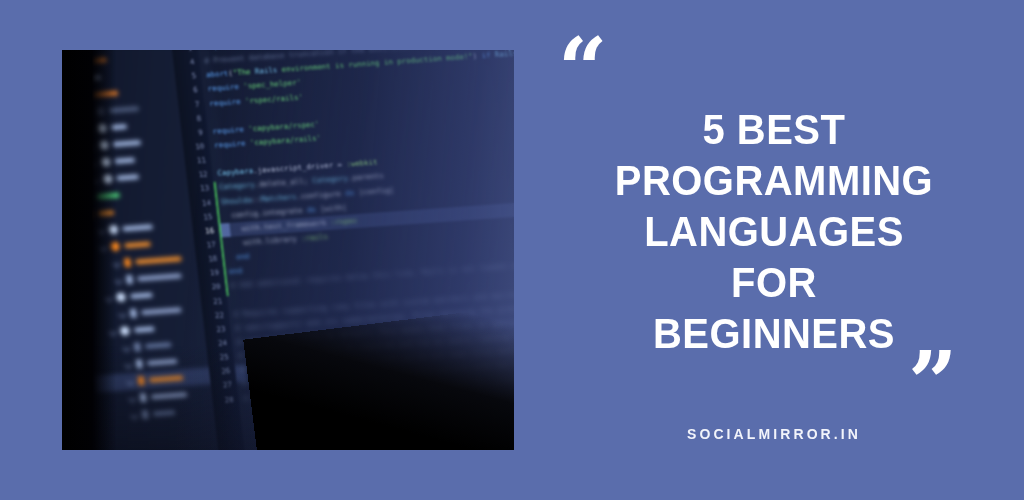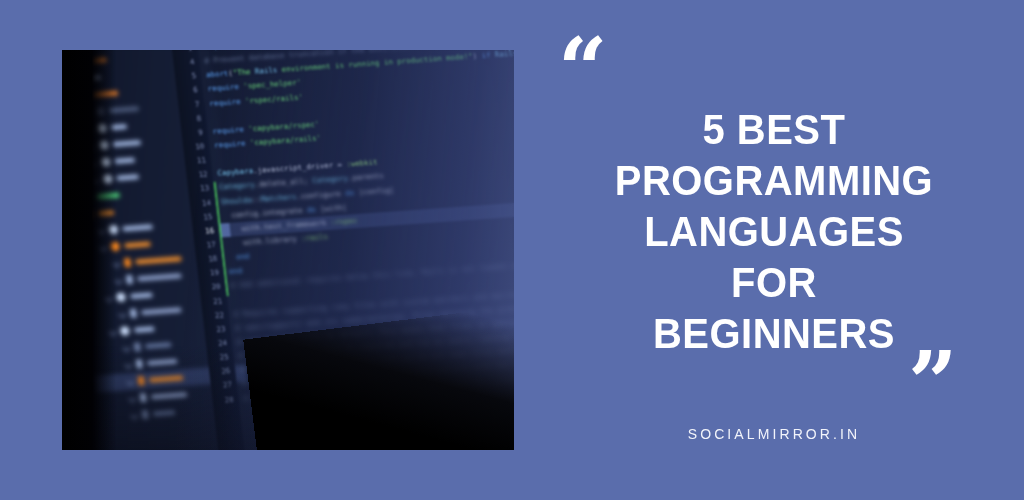"SOCIALMIRROR.IN" #footer { font-weight: 400 -> 700 }
